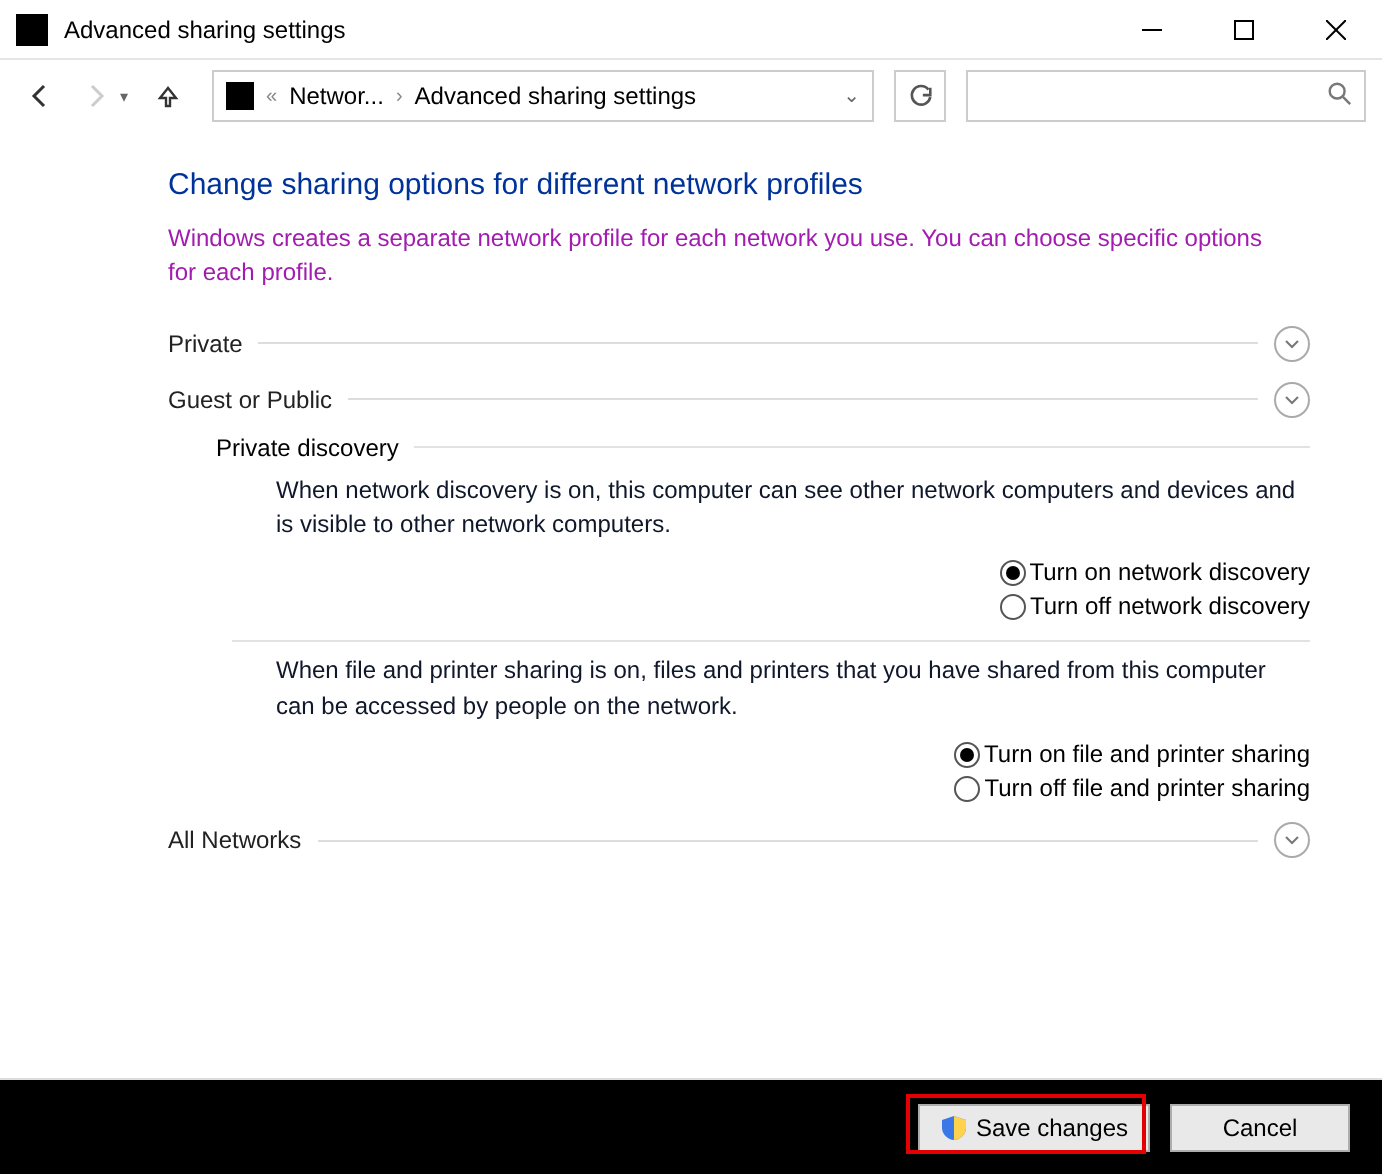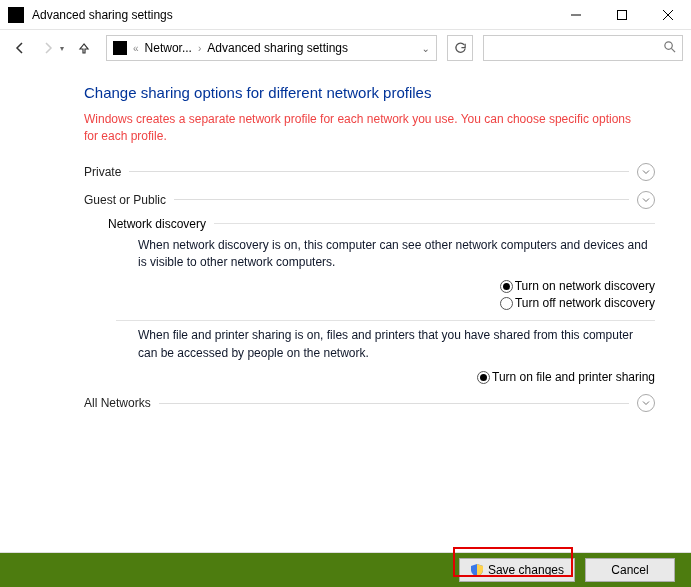"Windows creates a separate network" .subtext { color: #ef4444 -> #a21caf }
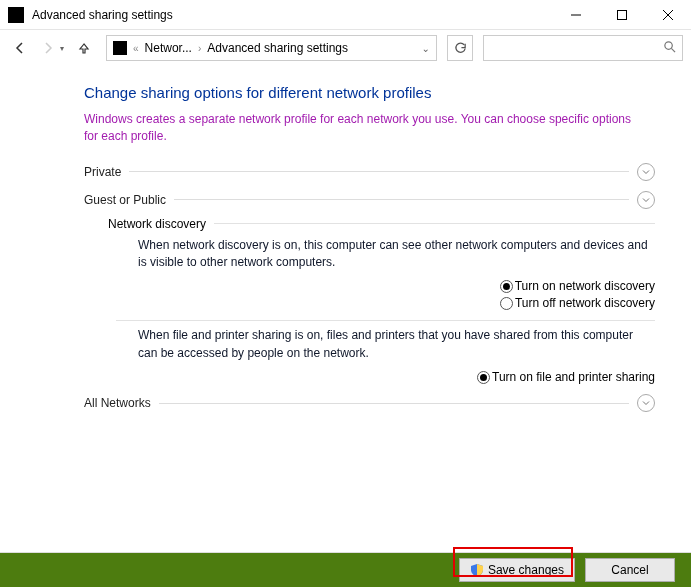"Network discovery" span.label { text: Network -> Private }
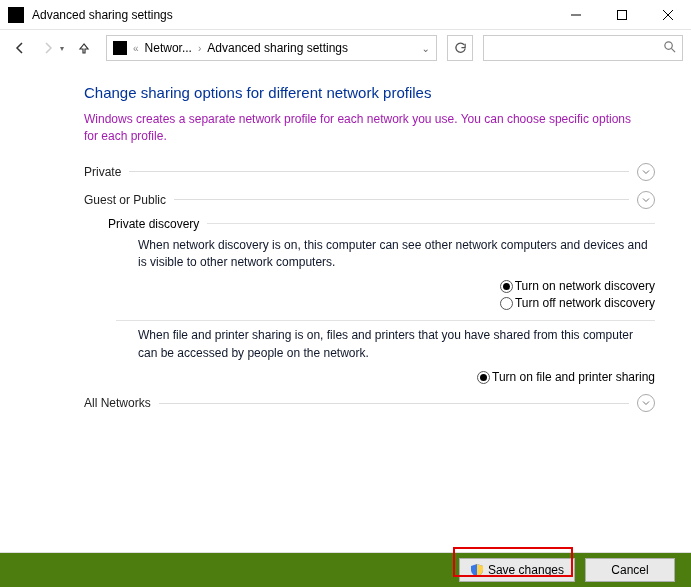"Turn off file and printer" div.opt { html: none -> <div> <span></span> <span>Turn off file and printer sharing</span> </div> }
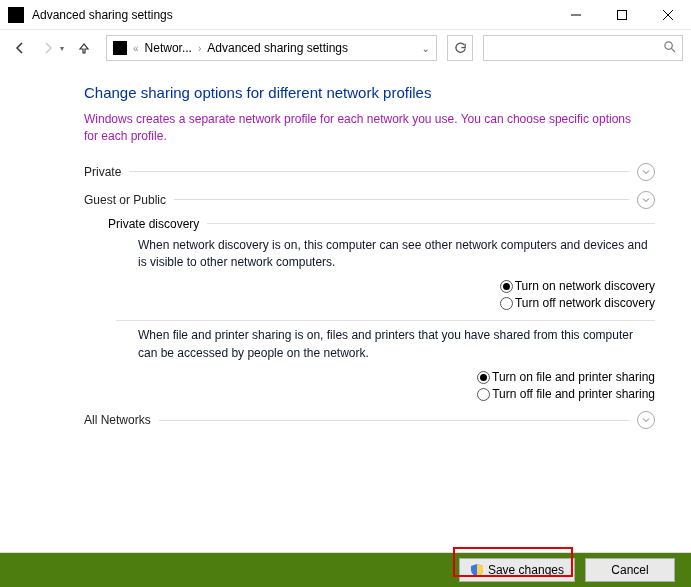"Save changes" .footer { background: #4d7c0f -> #000000; height: 35px -> 48px }
